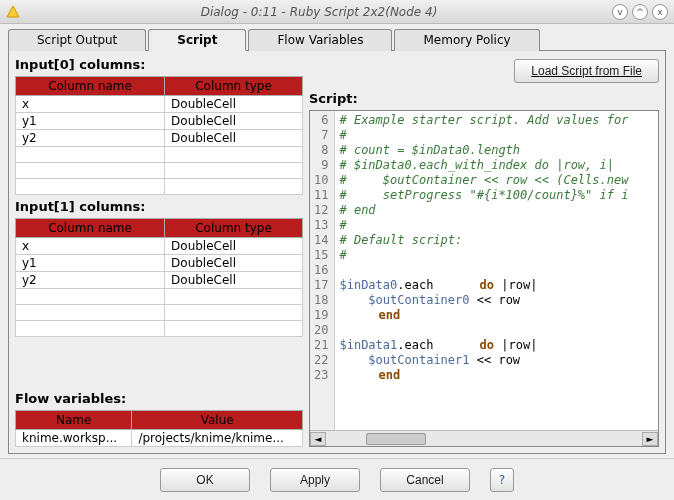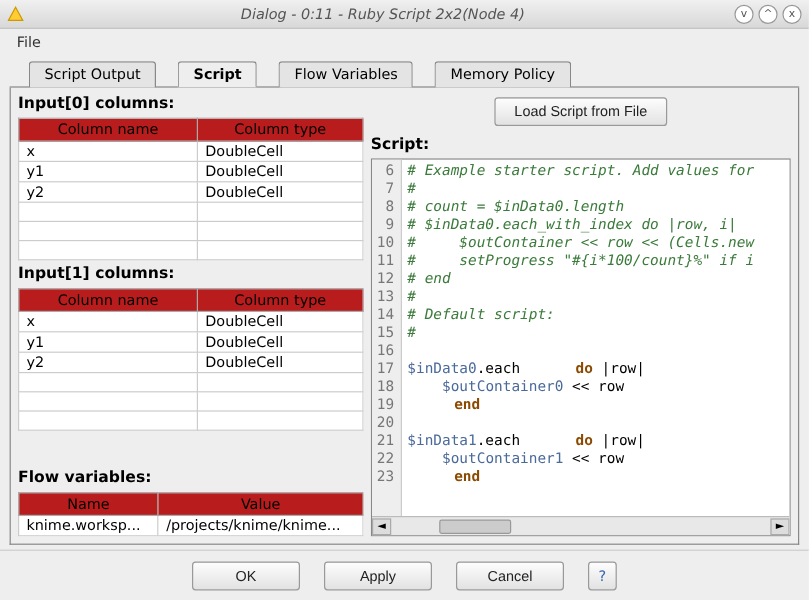"File" div.menubar { html: <div> <span>File</span> </div> -> none }
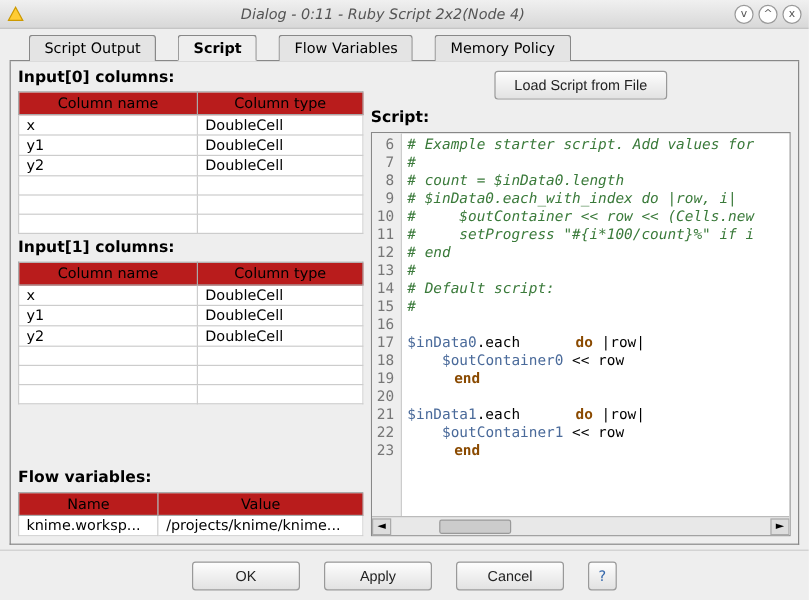"Script Output" .tab { margin-left: 16px -> none; padding: 3px 12px -> 3px 28px }
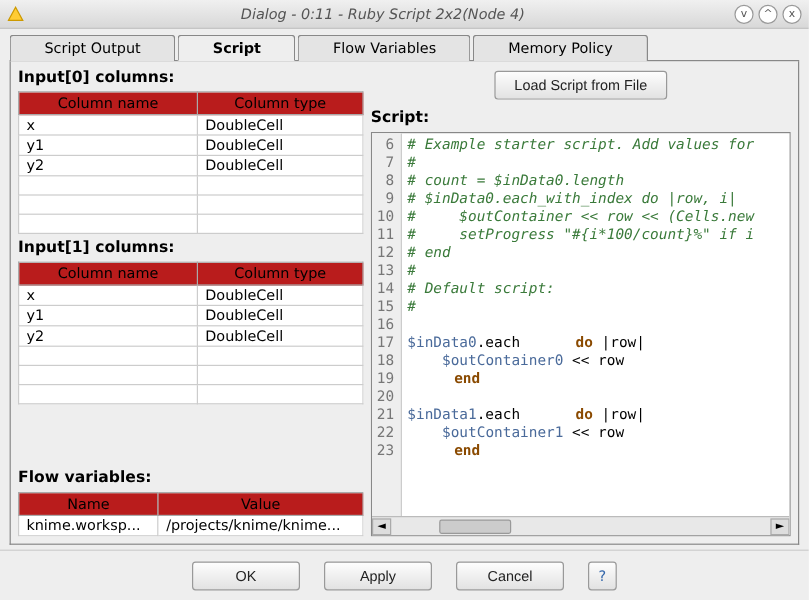"Load Script from File" .load-btn-row { justify-content: center -> flex-end; text-decoration: none -> underline }
